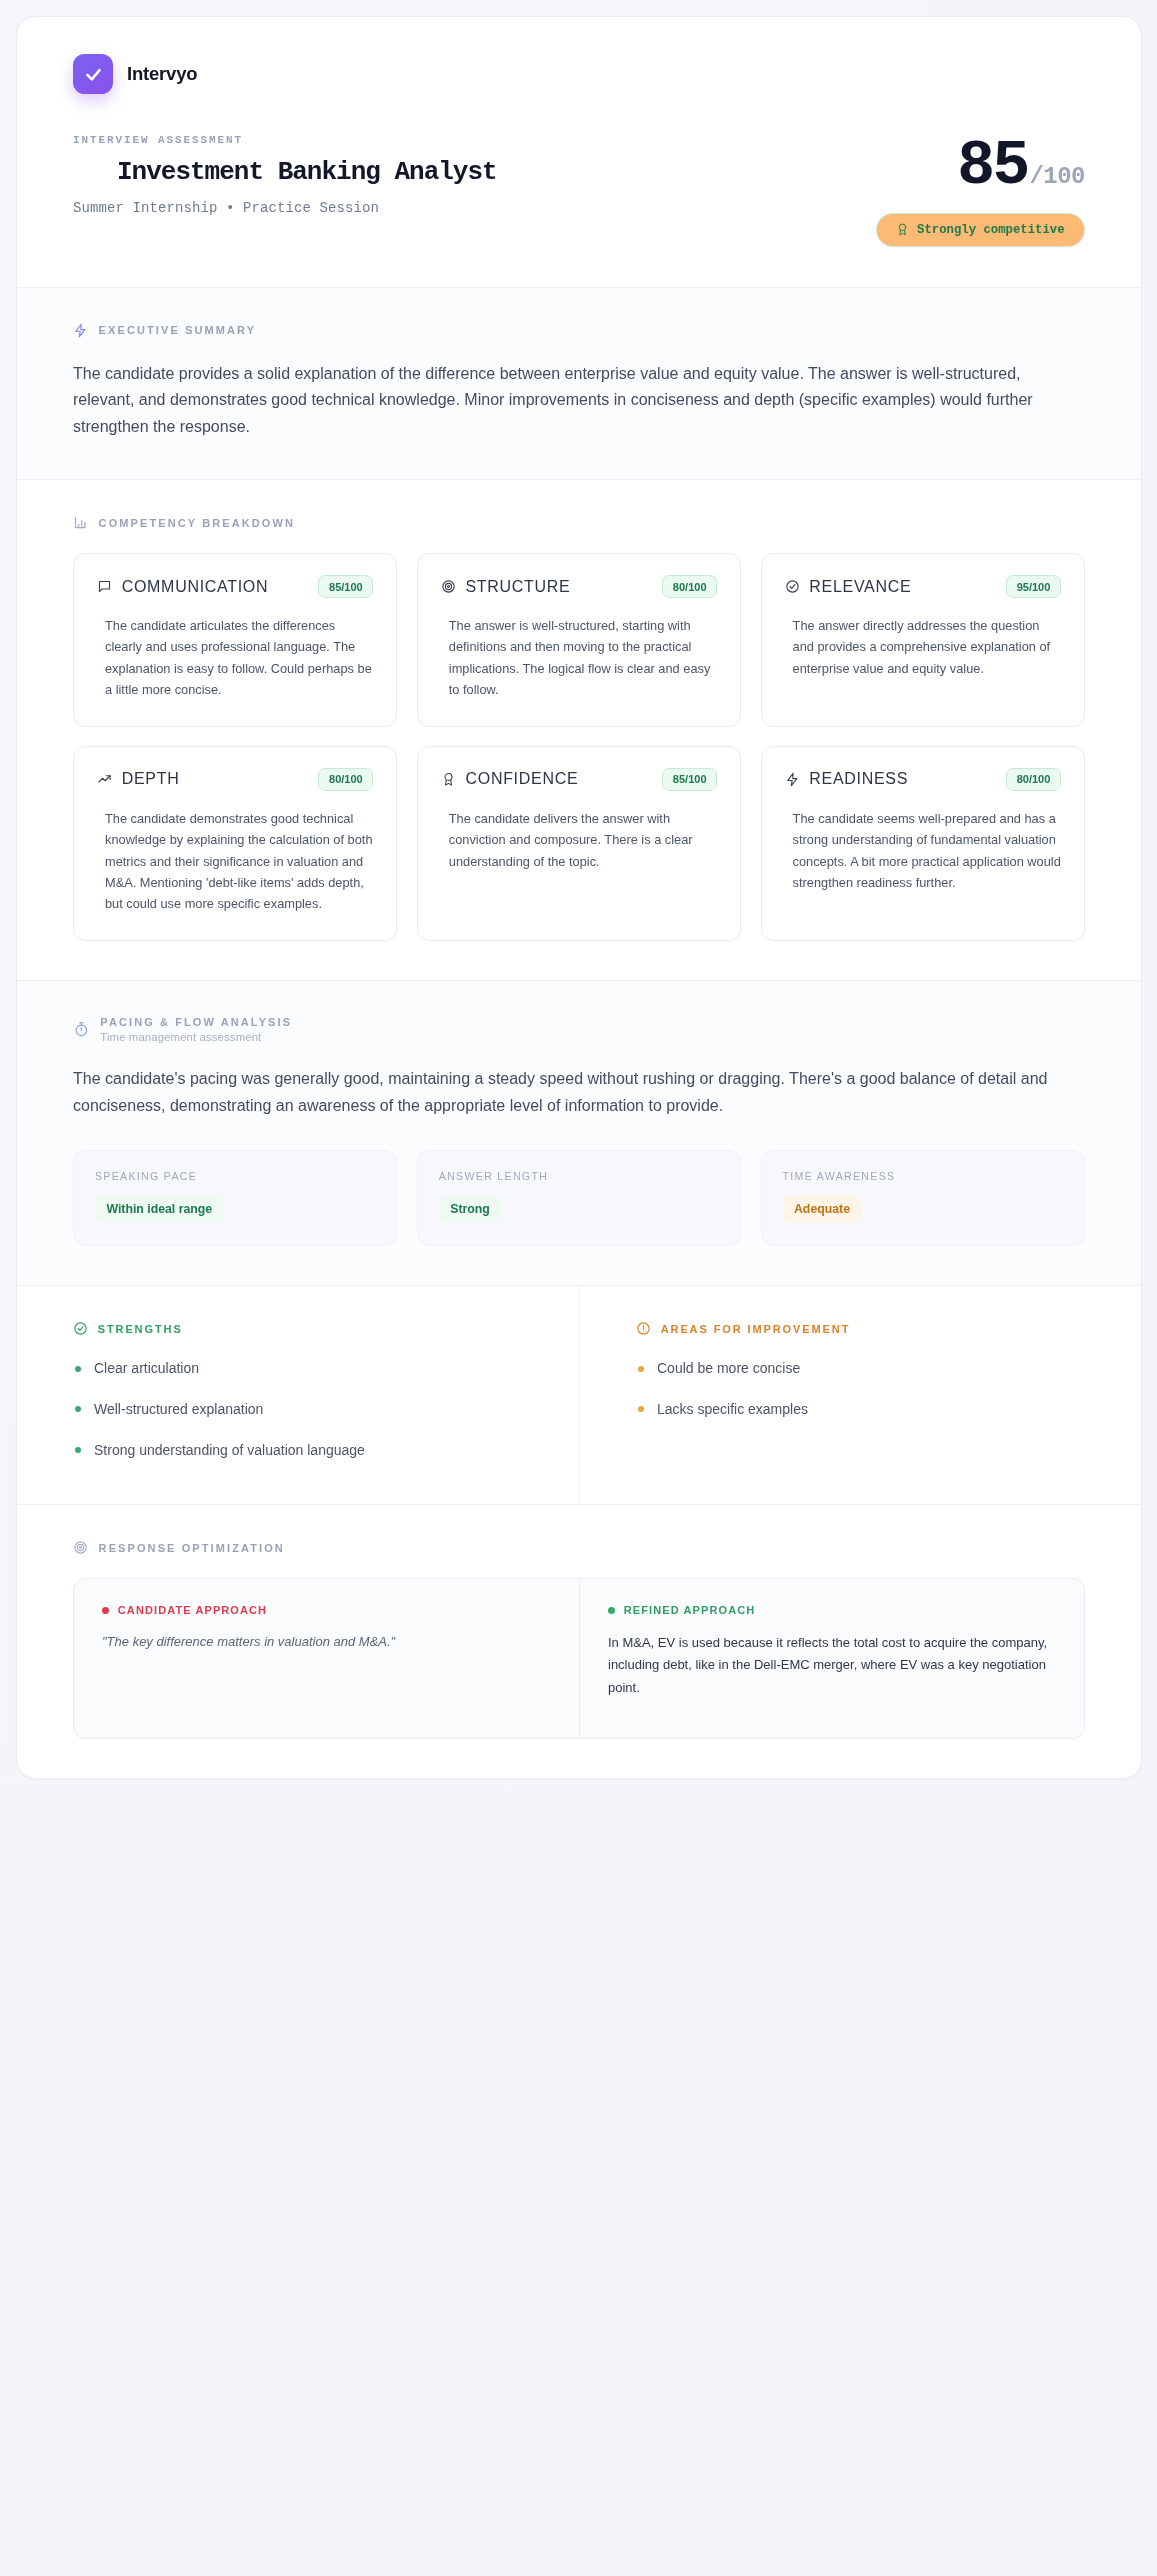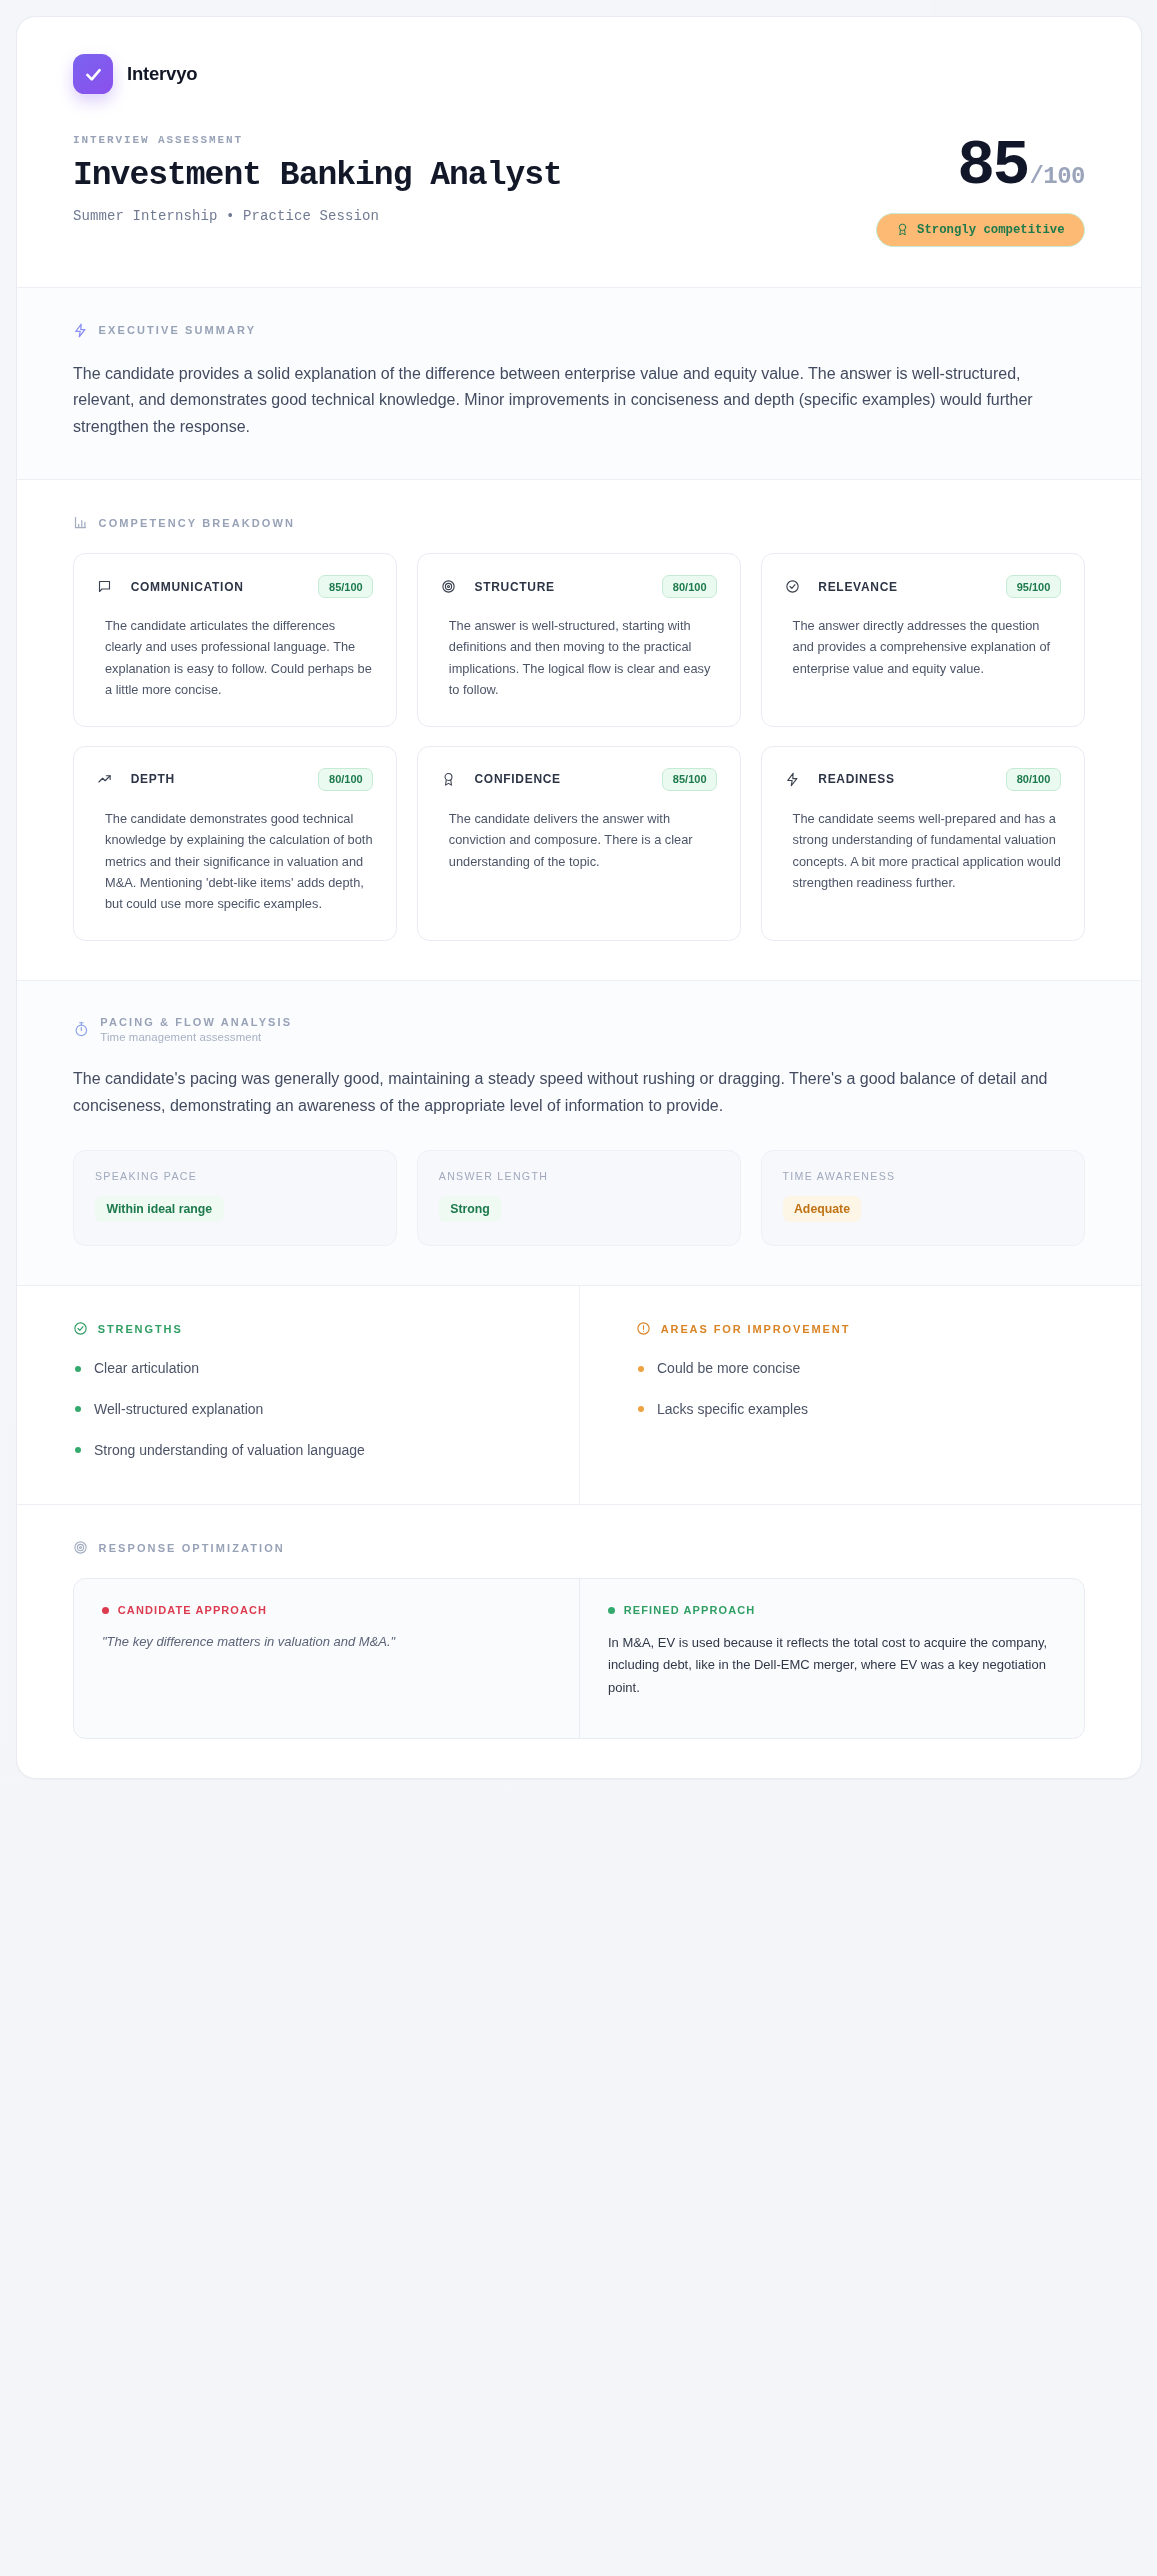"Investment Banking Analyst" .title { font-size: 33px -> 26px; margin-left: none -> 44px }
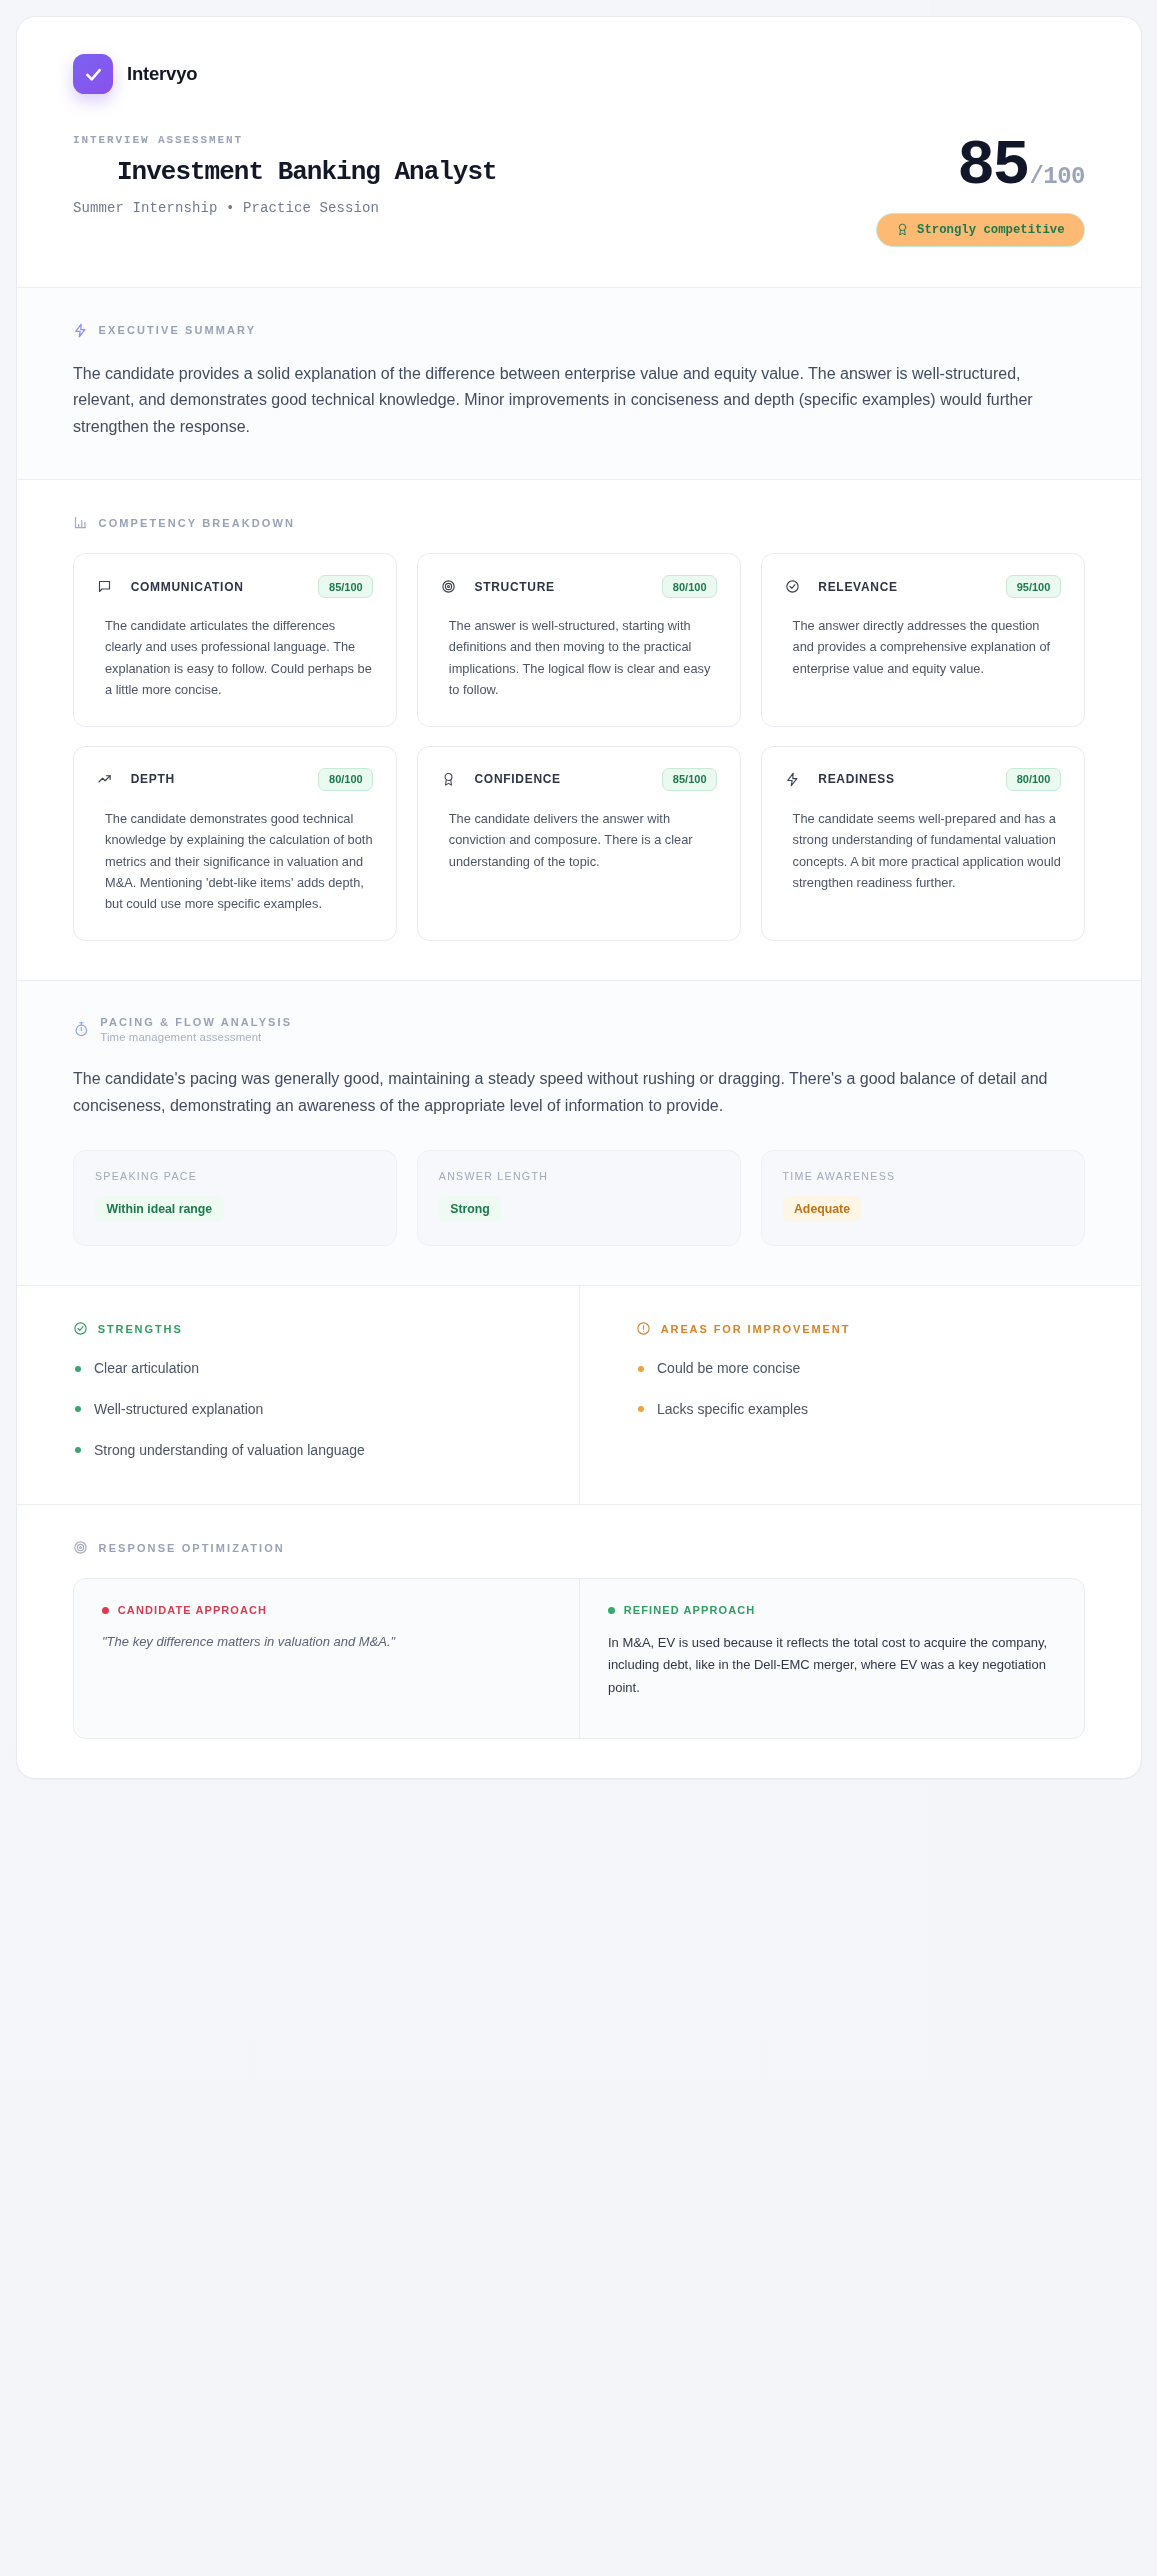"COMMUNICATION" .comp-name { font-size: 12px -> 16px; font-weight: 700 -> 400; margin-left: 9px -> none }
